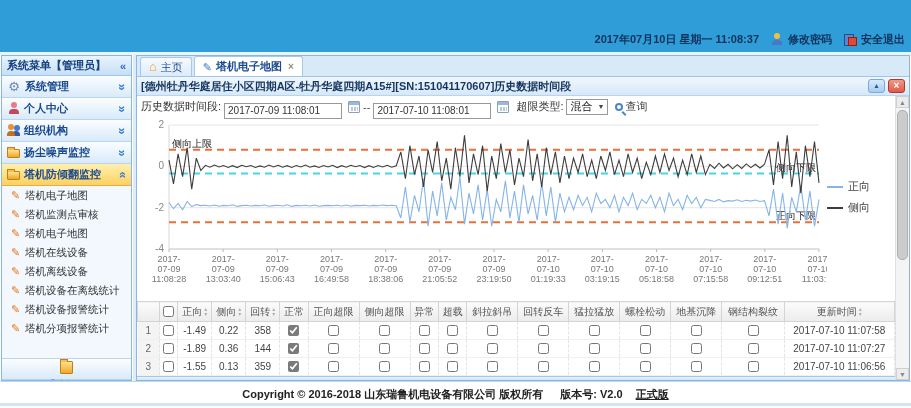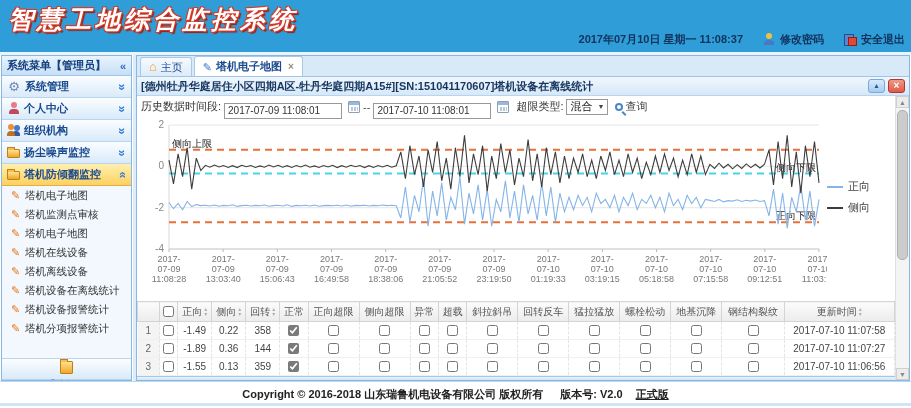"智慧工地综合监控系统" div.app-title { html: <div>智慧工地综合监控系统</div> -> none }
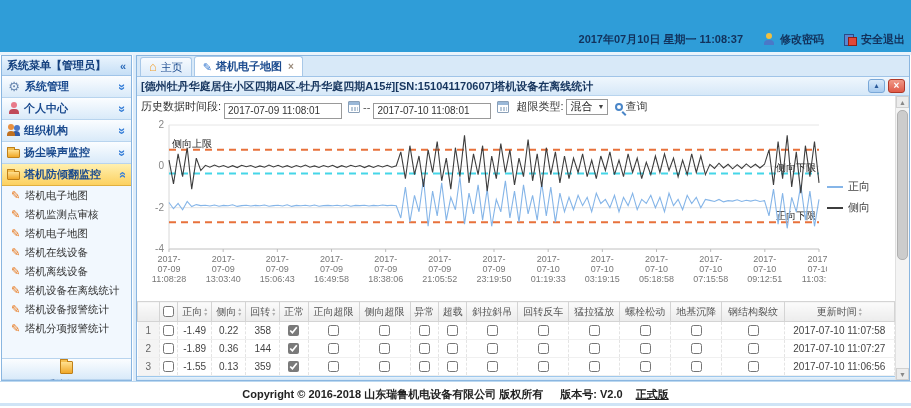"2017年07月10日 星期一 11:08:37" .header-right { gap: 20px -> 12px }
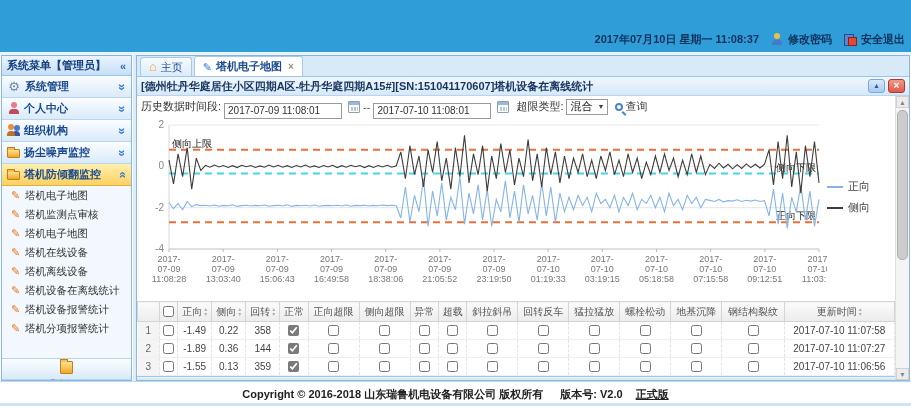"[德州牡丹华庭居住小区四期A区-牡丹华庭四期A15#][SN:151041170" span { text: 塔机设备在离线统计 -> 历史数据时间段 }
